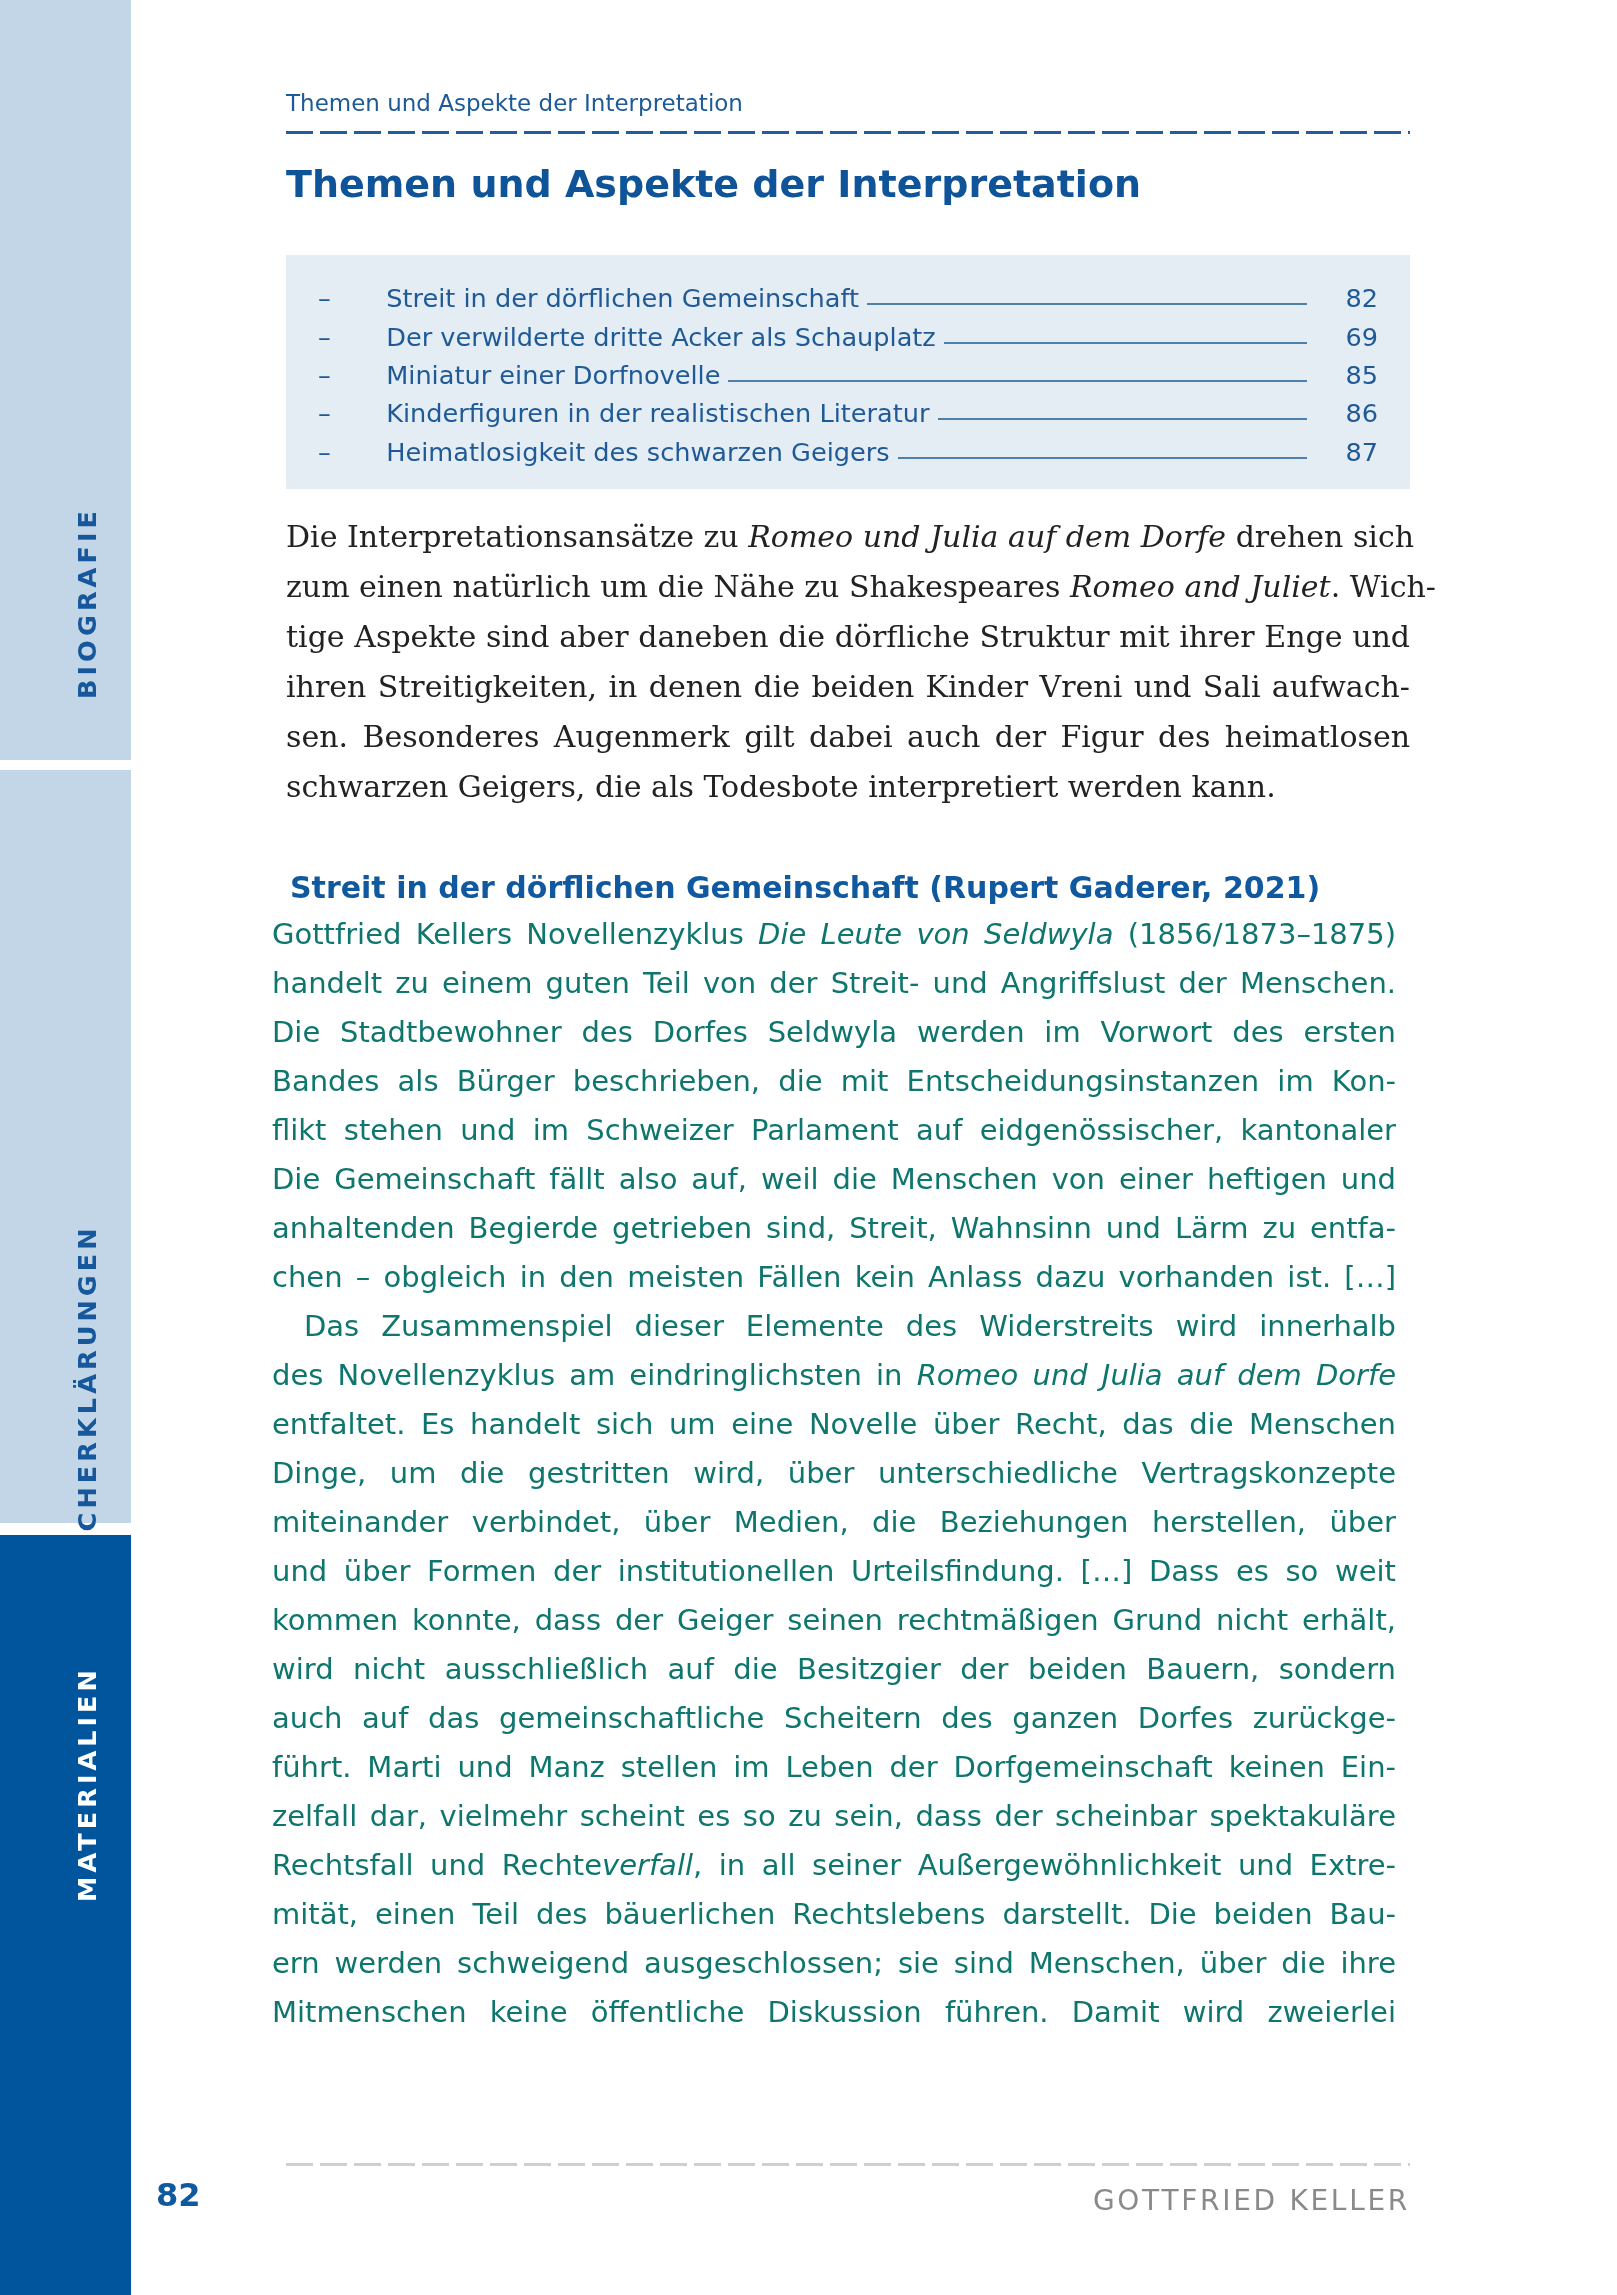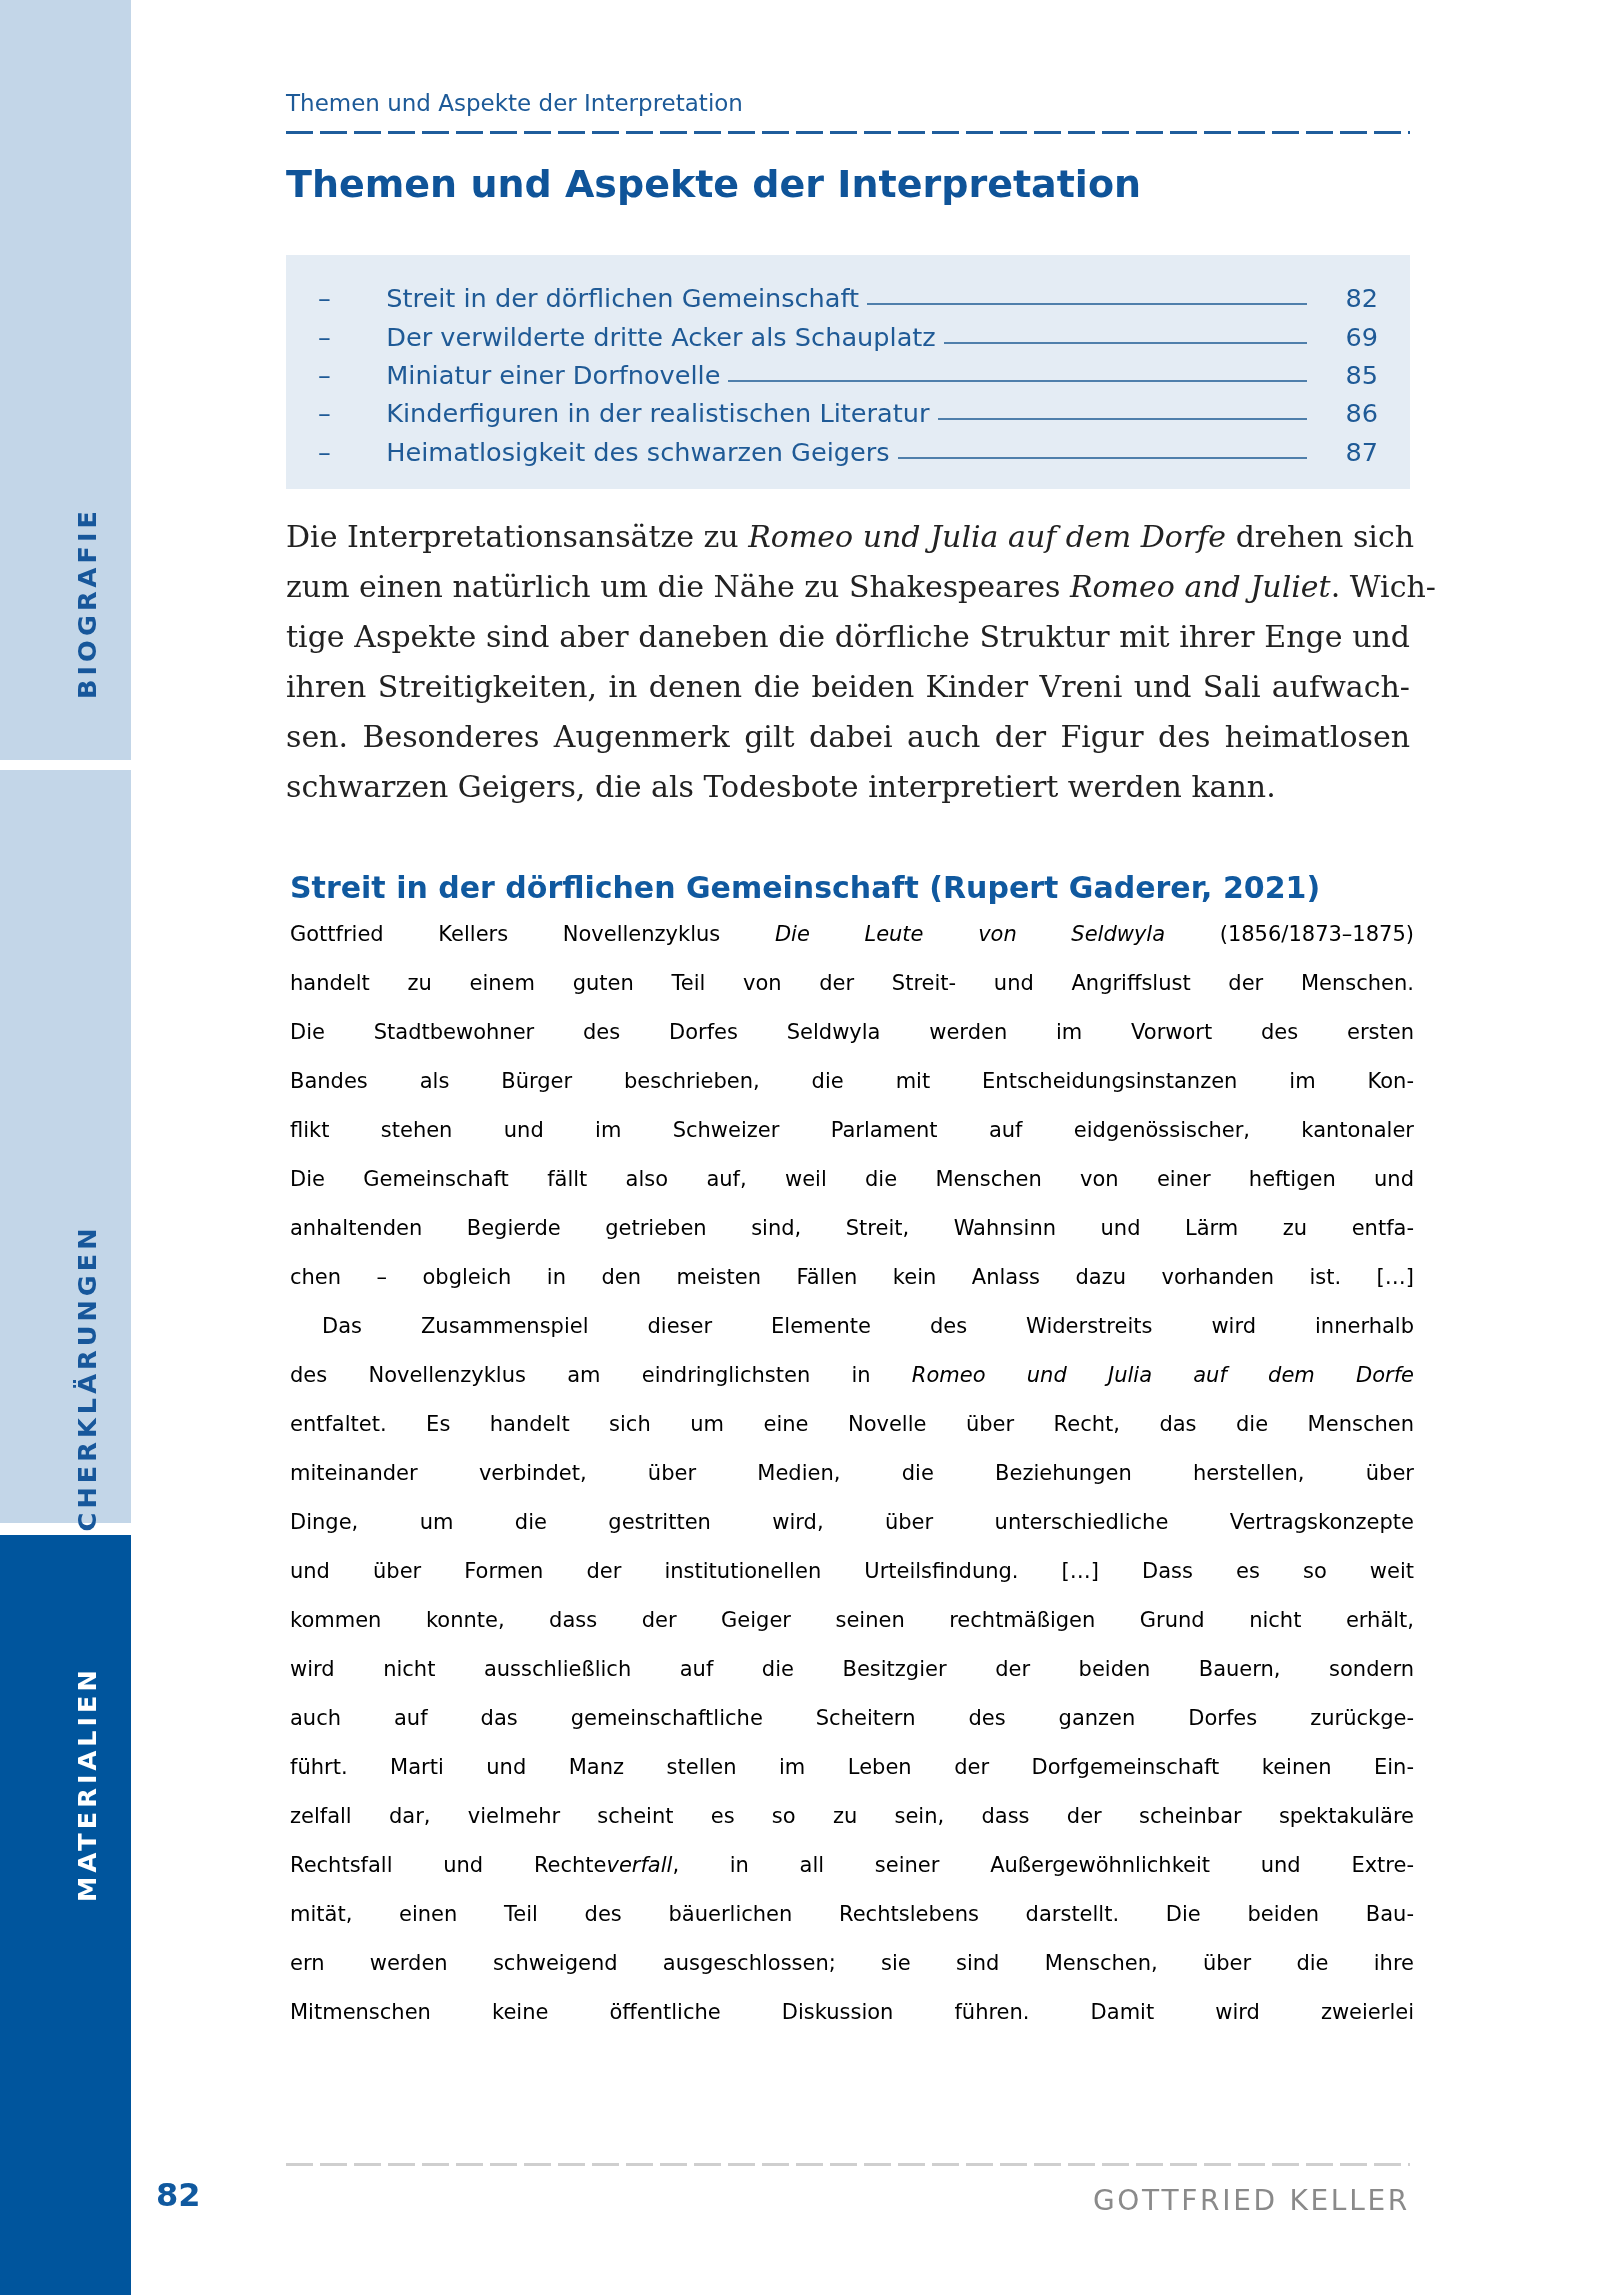"Gottfried Kellers Novellenzyklus Die" .body-text { color: #000000 -> #0f766e; font-size: 21px -> 29px; left: 290px -> 272px }
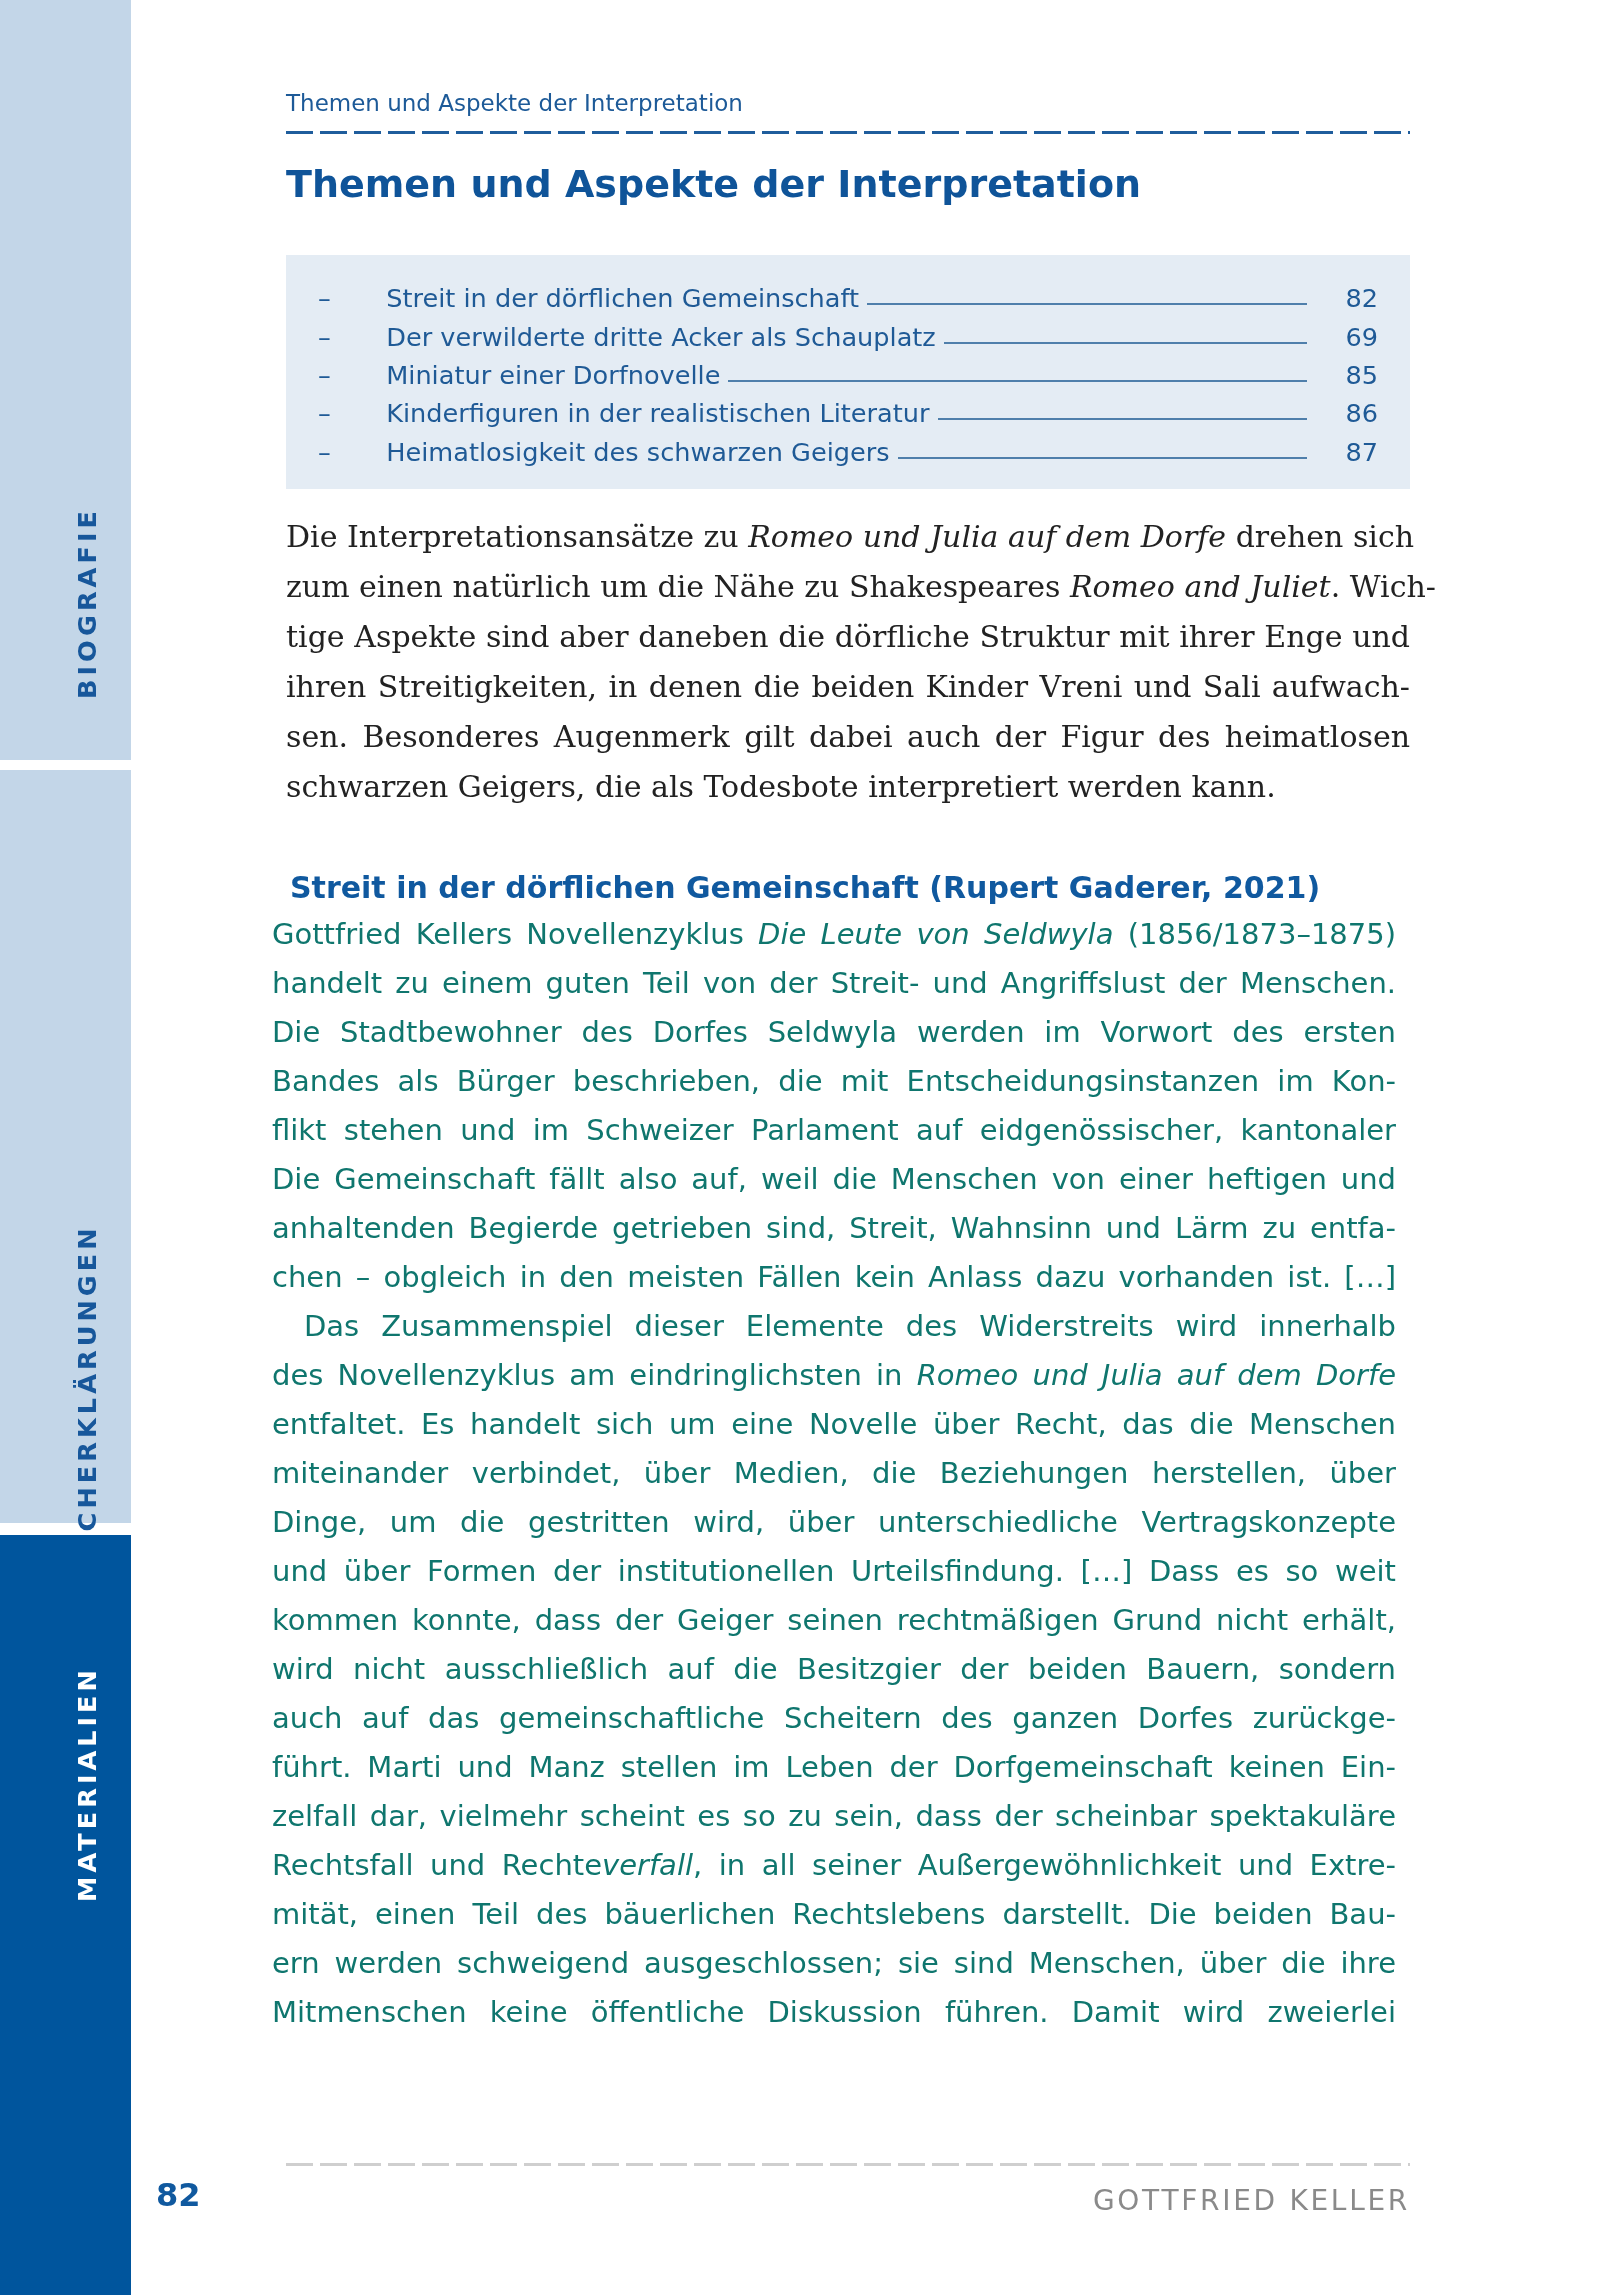"miteinander verbindet, über Medien, die" span.line { order: before "Dinge, um die gestritten wird," -> after "Dinge, um die gestritten wird," }
